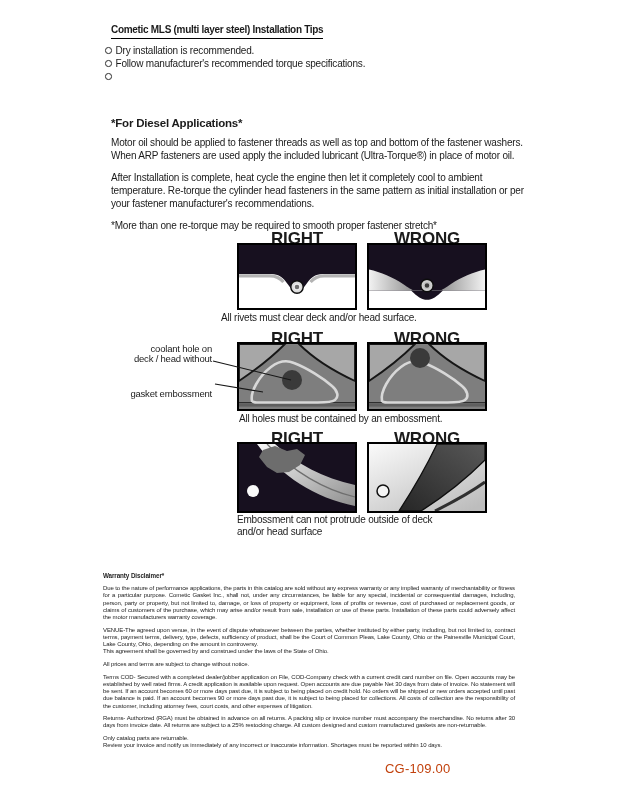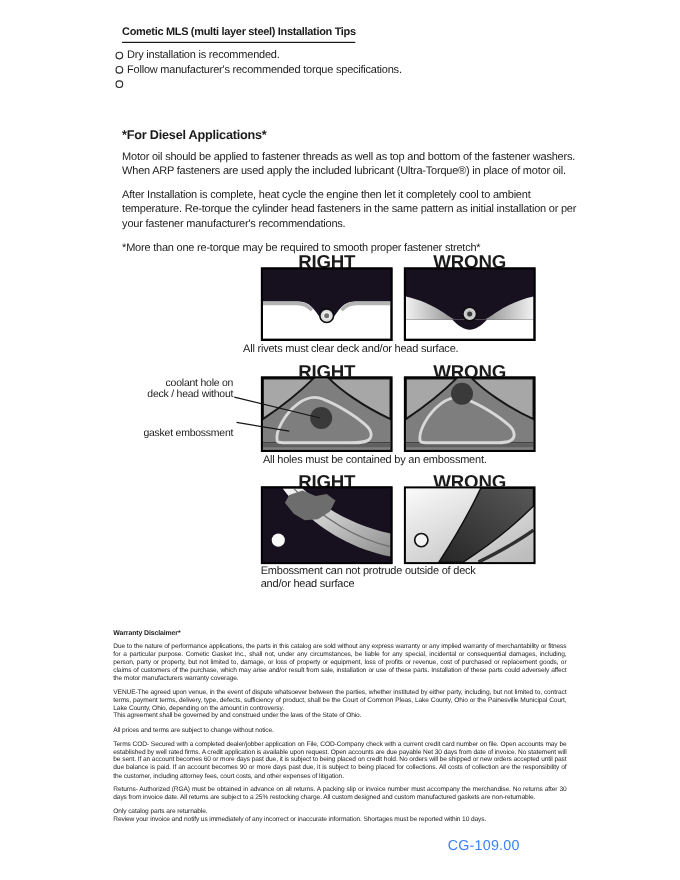"CG-109.00" #pagenum { color: #3b82f6 -> #c2410c; left: 407px -> 385px }
